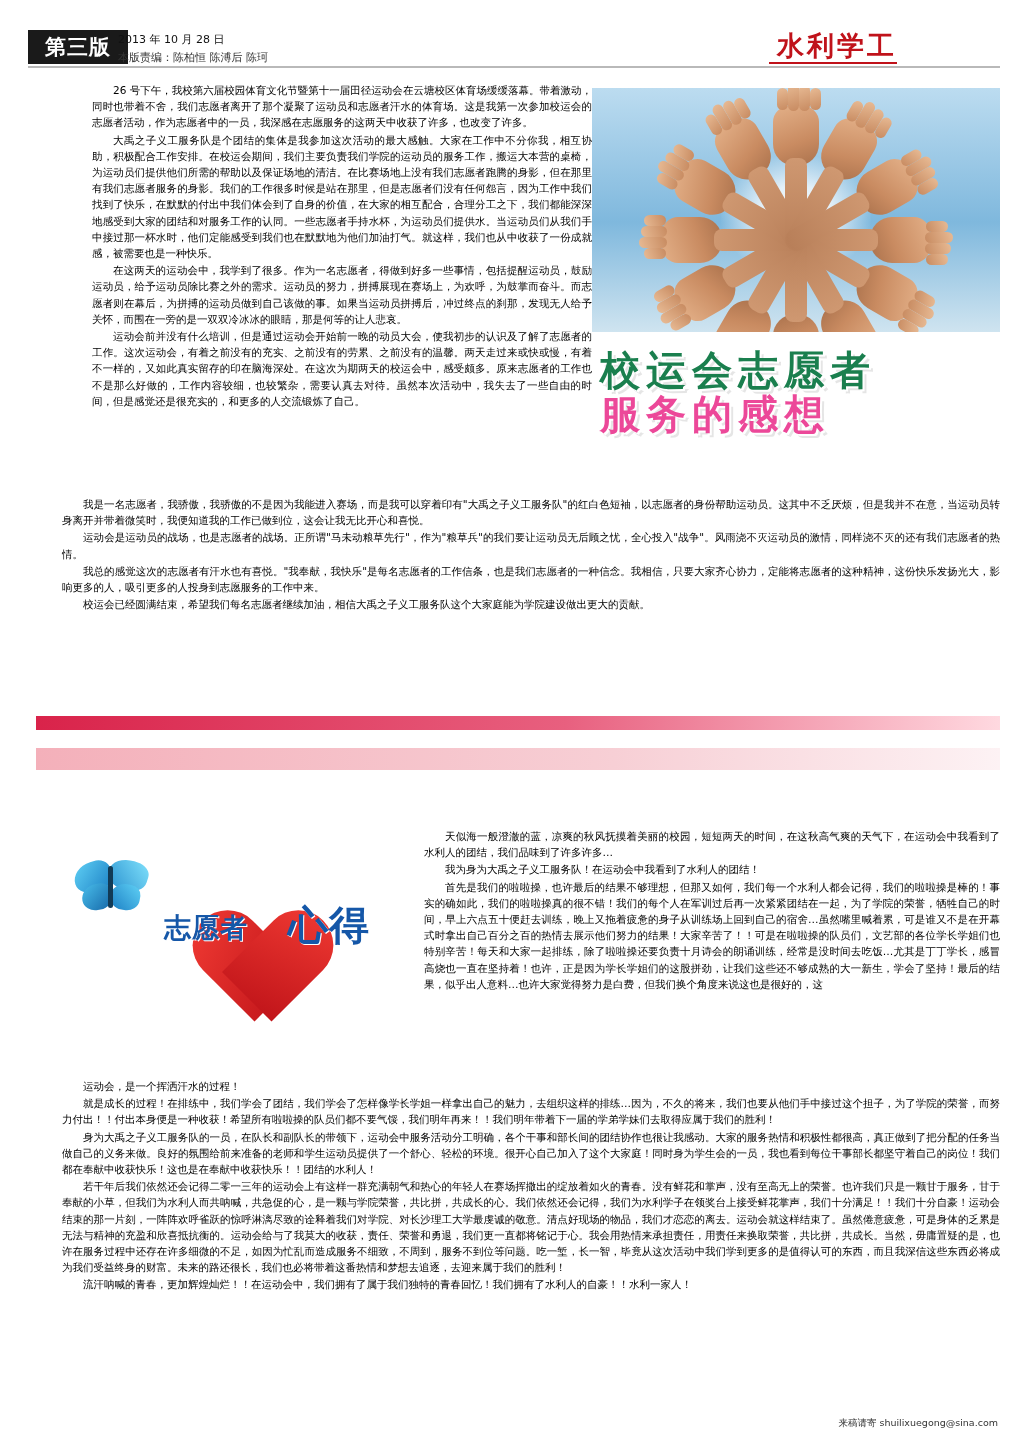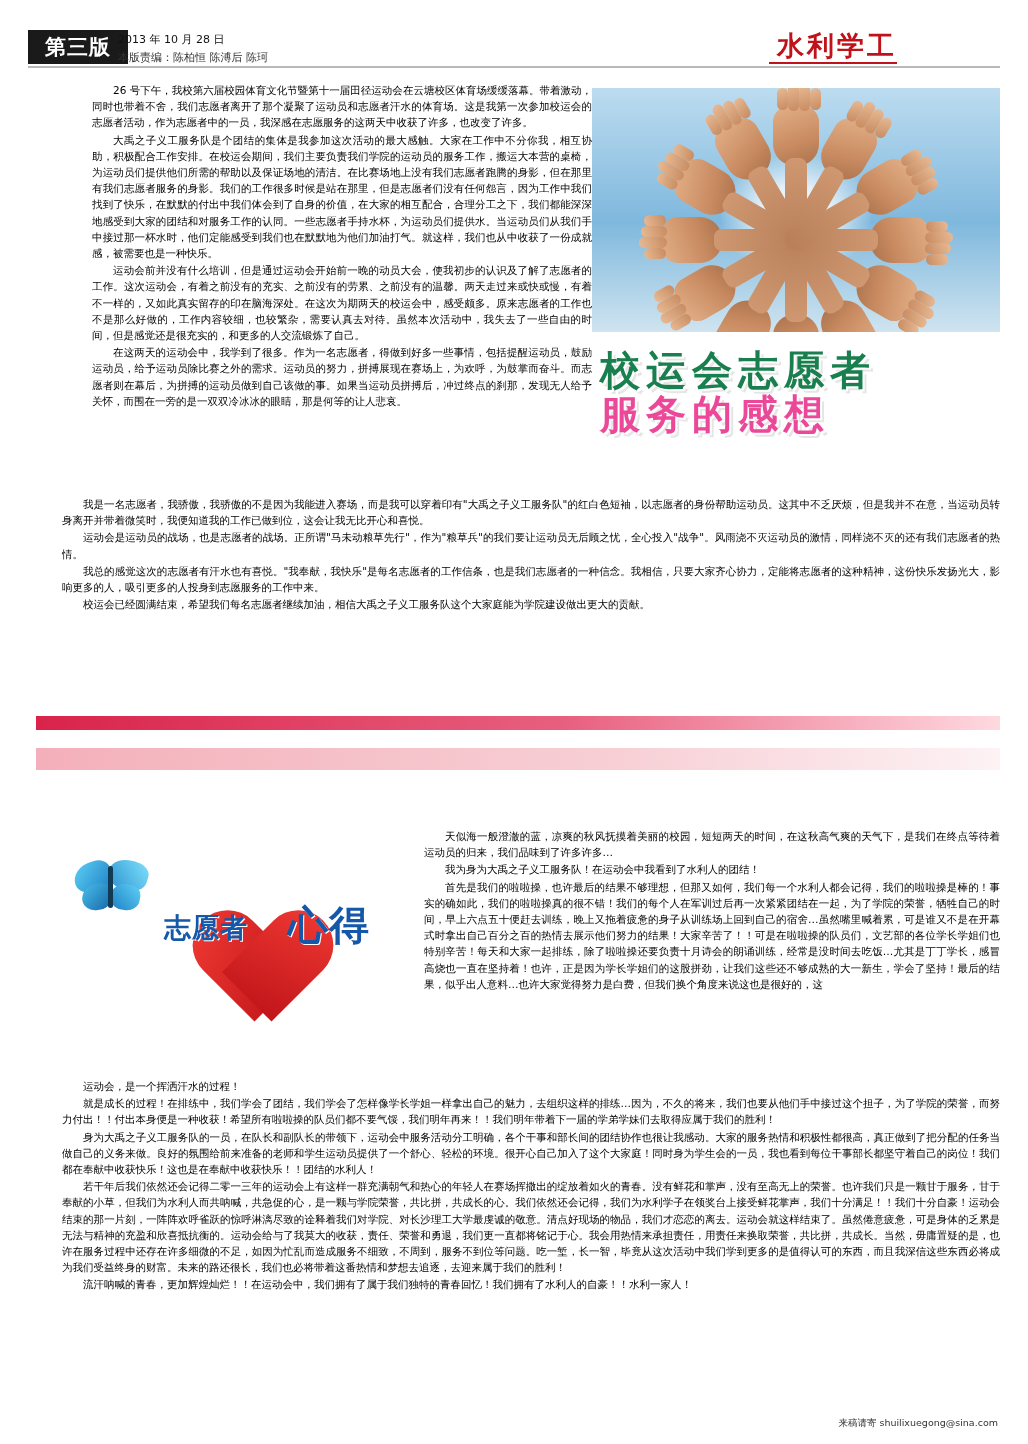"运动会前并没有什么培训，但是通过运动会开始前一晚的动员大会，使我初步的认识及了解" p { order: before "在这两天的运动会中，我学到了很多。作为一名志愿者，得做到好多一些事情，包括提醒运" -> after "在这两天的运动会中，我学到了很多。作为一名志愿者，得做到好多一些事情，包括提醒运" }
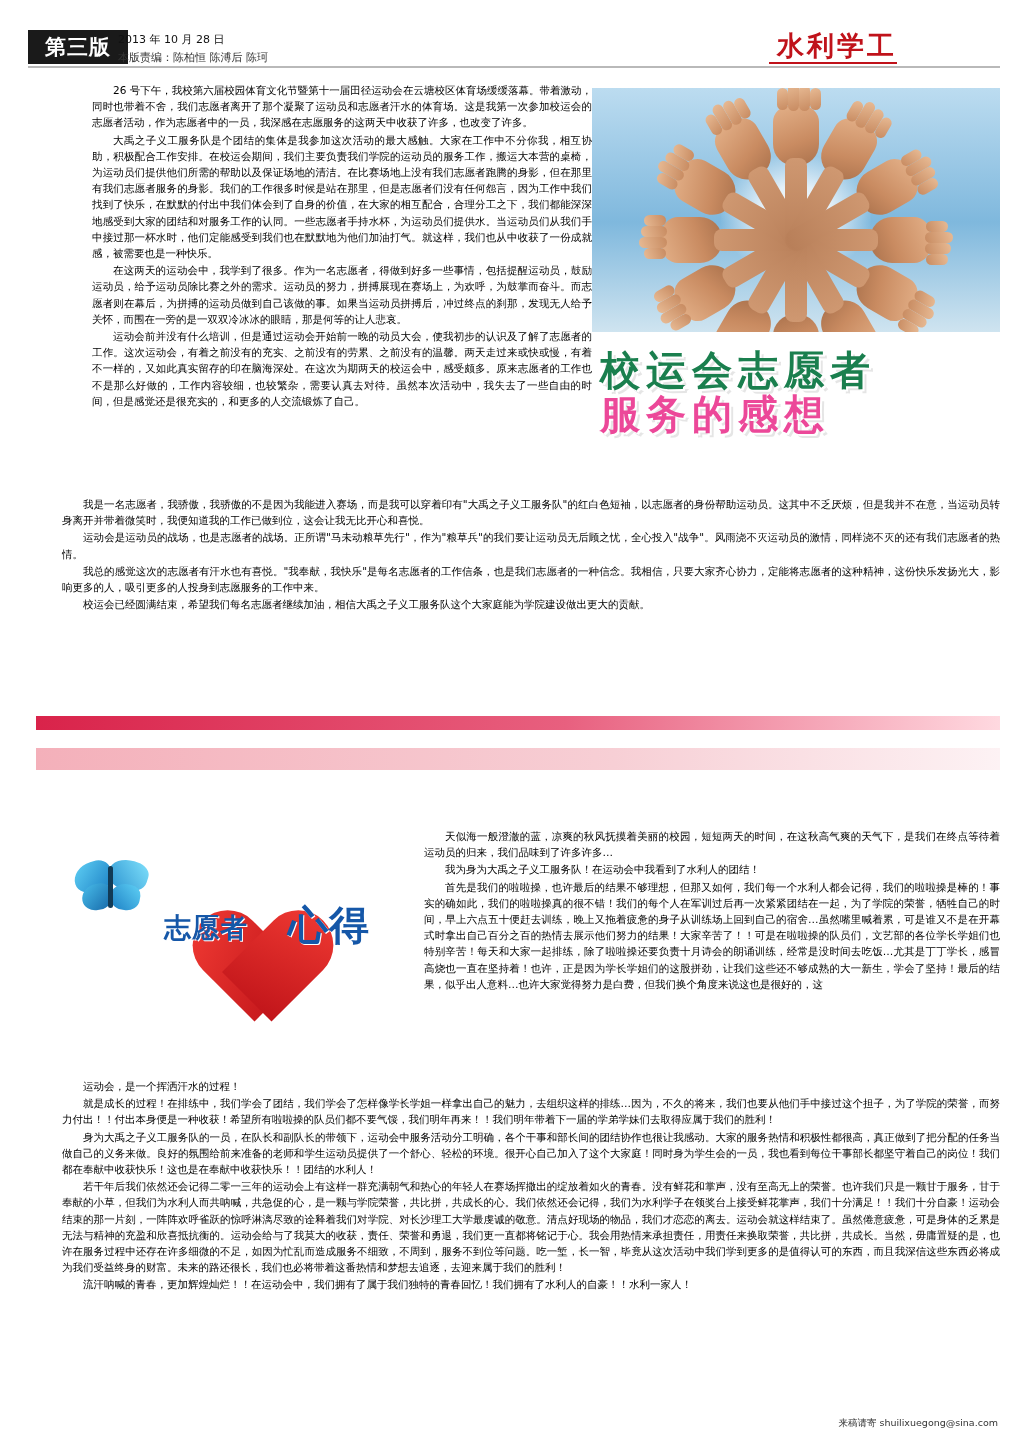"天似海一般澄澈的蓝，凉爽的秋风抚摸着美丽的校园，短短两天的时间，在这秋高气爽的天" p { text: 是我们在终点等待着运动员的归来 -> 在运动会中我看到了水利人的团结 }
